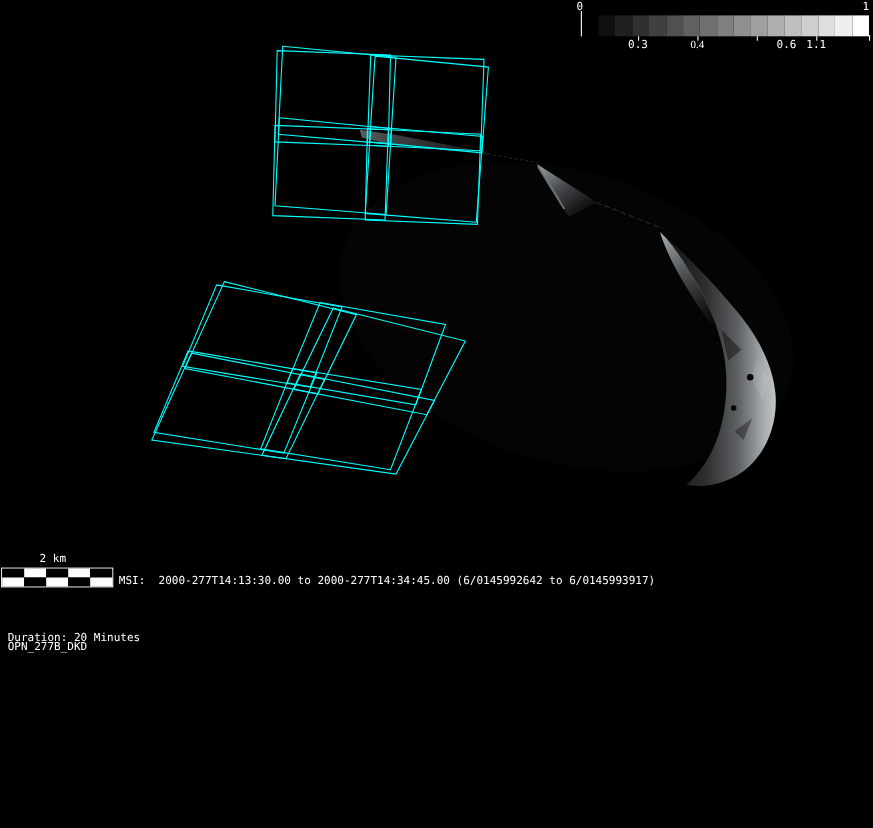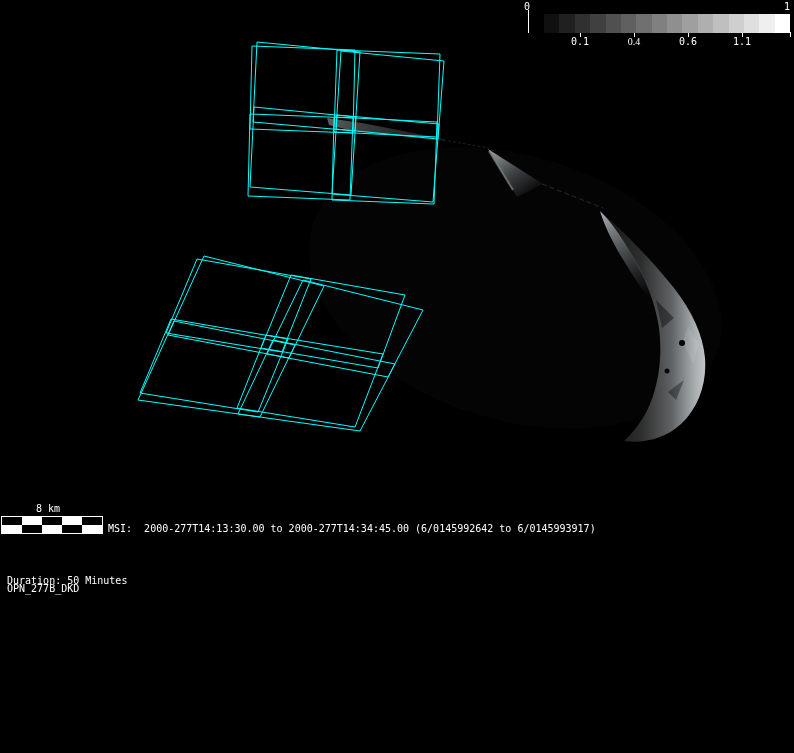"0.1" div.cb-ticklabel { text: 0.1 -> 0.3 }
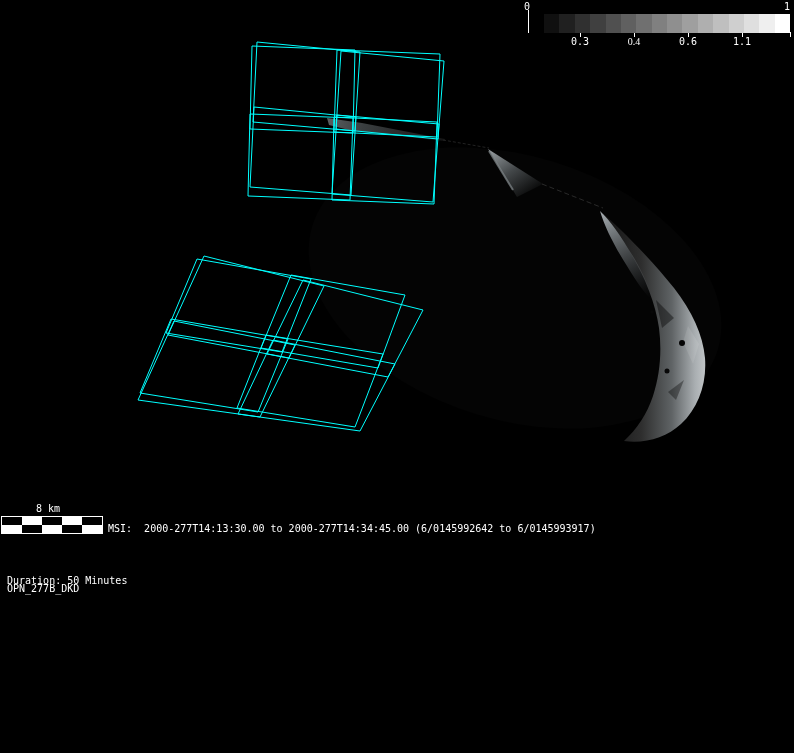"0.6" div.cb-ticklabel { left: 673px -> 700px }
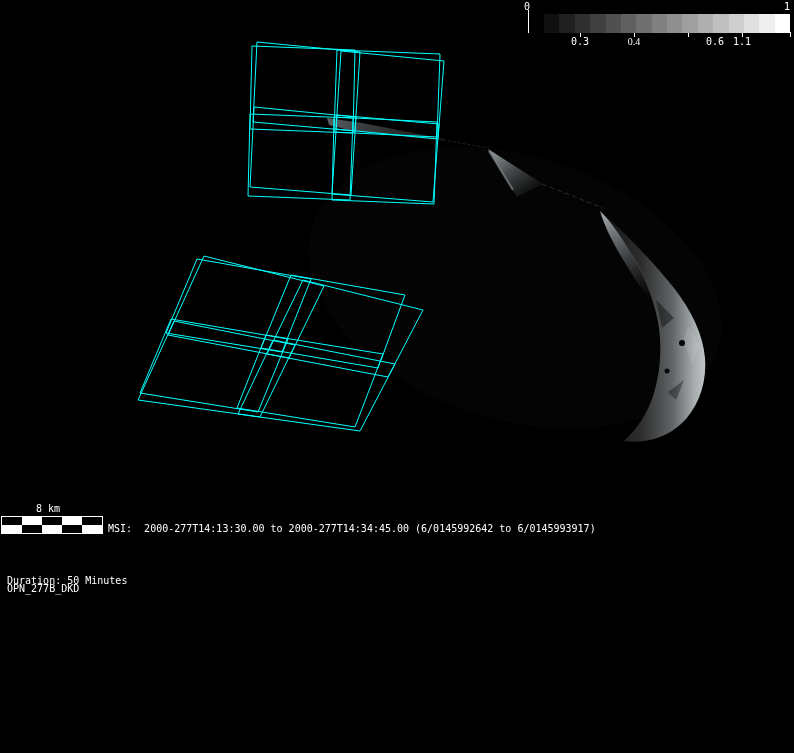"8 km" div { text: 8 -> 2 }
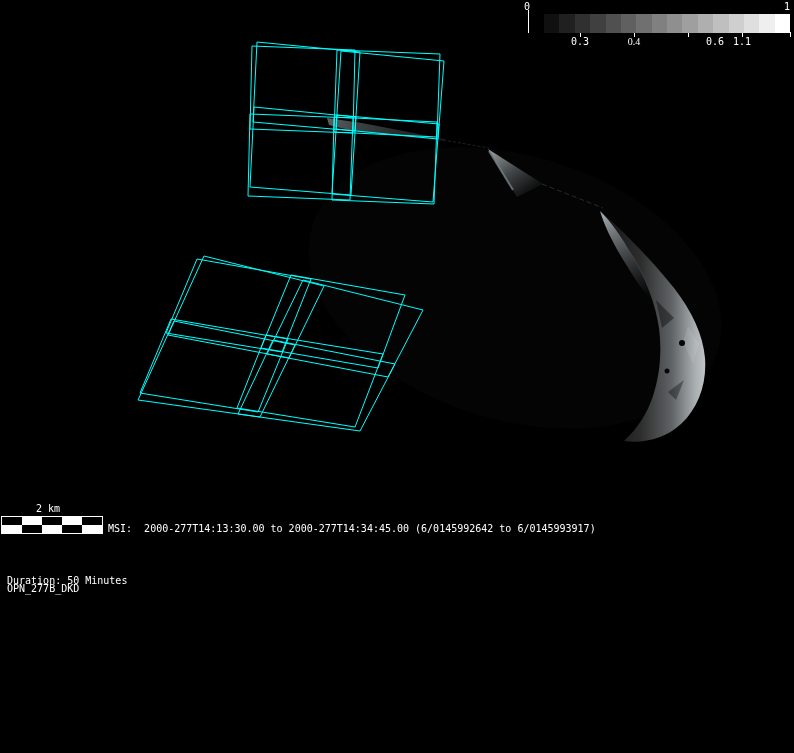"Duration: 50 Minutes" div.txt { text: 50 -> 20 }
